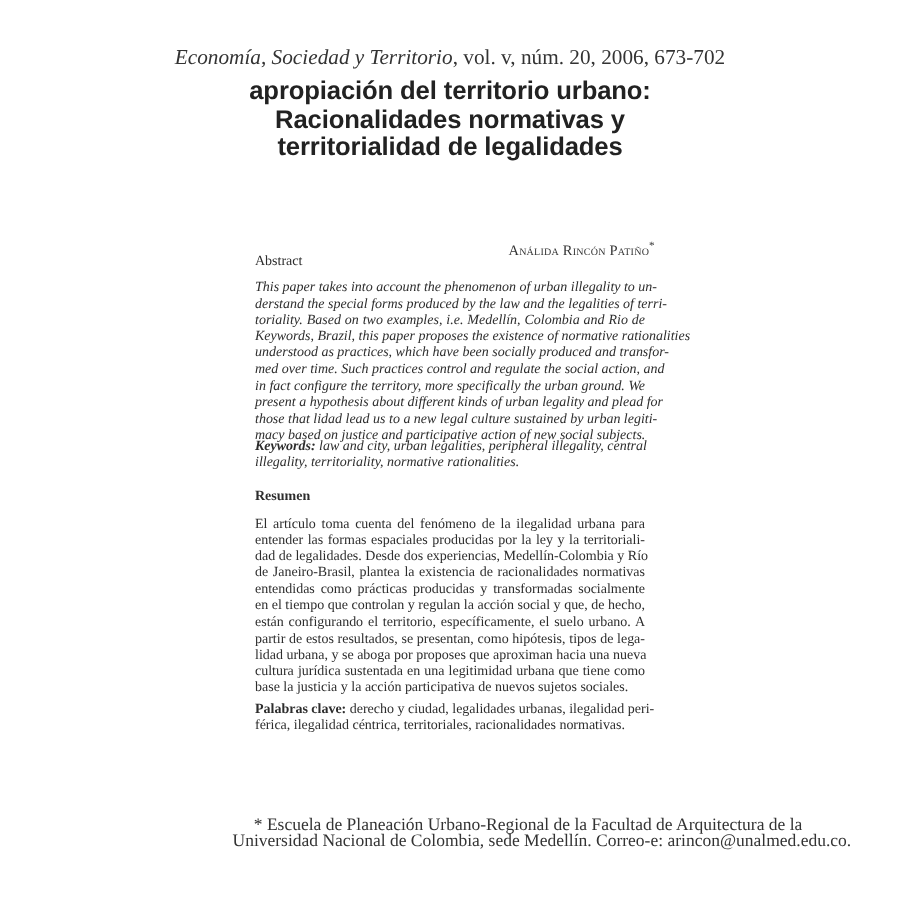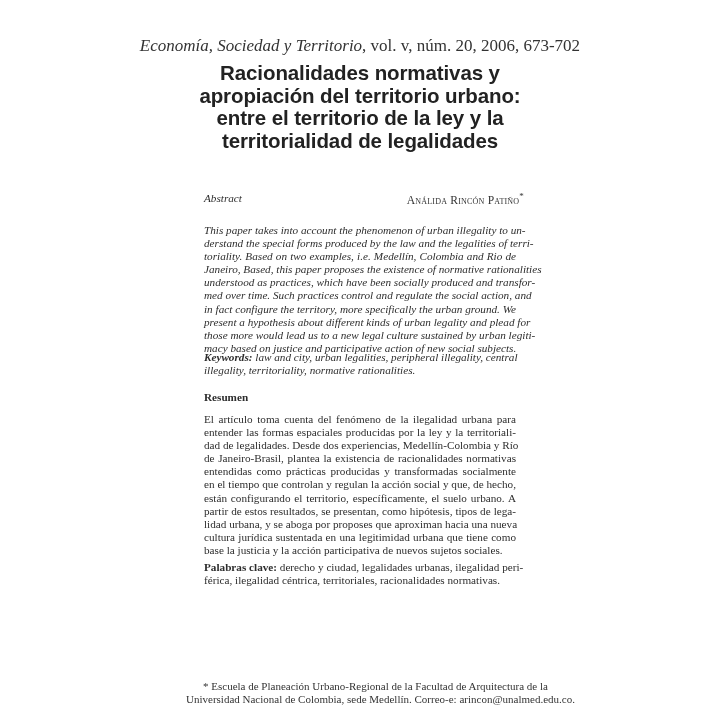"Racionalidades normativas y" div { order: before "apropiación del territorio urbano:" -> after "apropiación del territorio urbano:" }
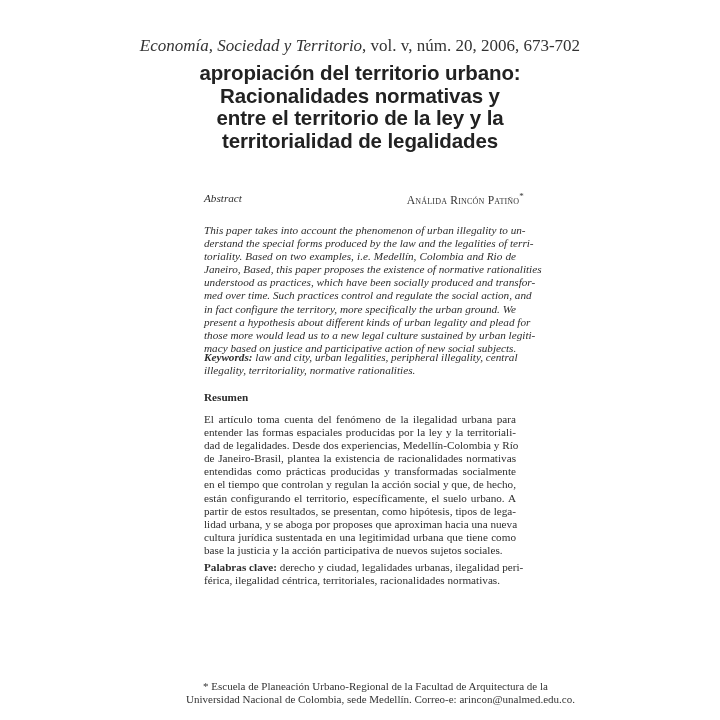"entre el territorio de la" div { html: <div>entre el territorio de la ley y la</div> -> none }
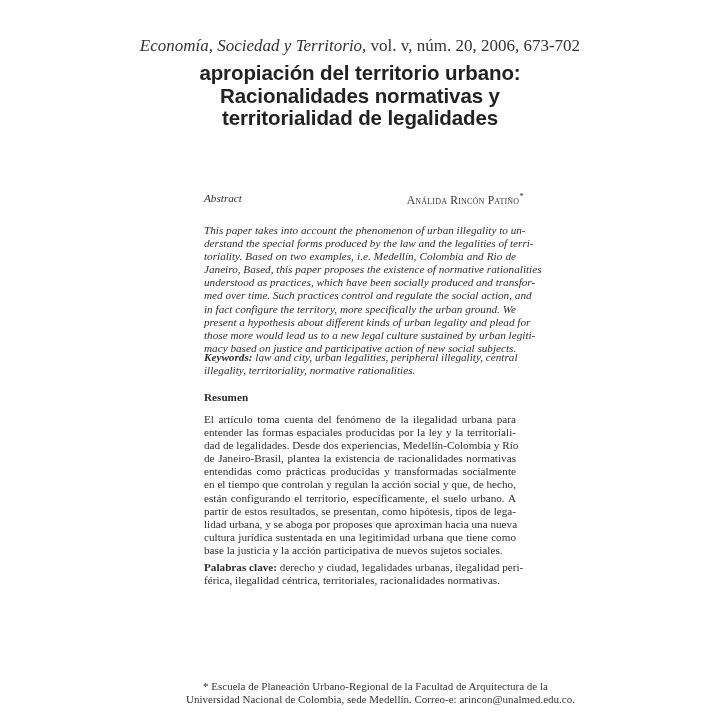"Abstract" .abstract-heading { font-style: italic -> none; top: 192px -> 203px }
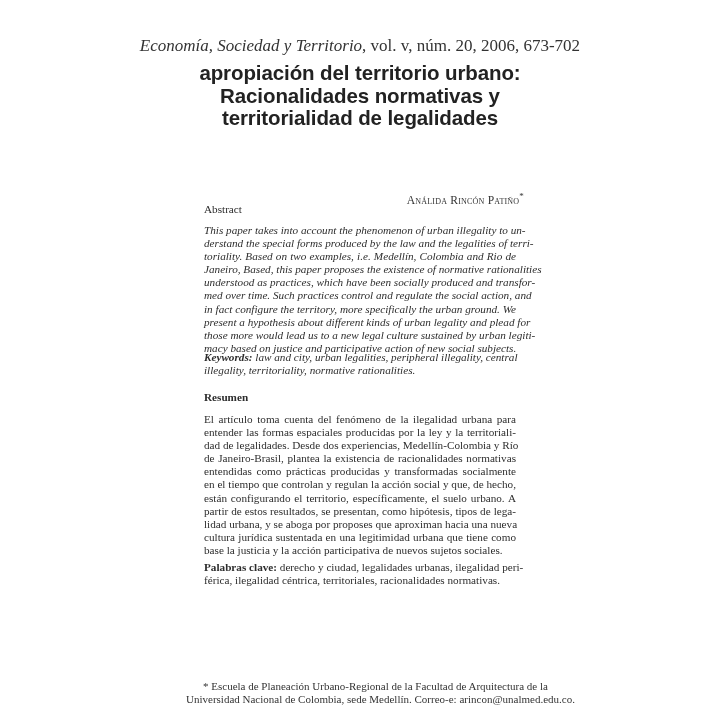"Janeiro, Based, this paper proposes" span.line { text: Janeiro, Based -> Keywords, Brazil }
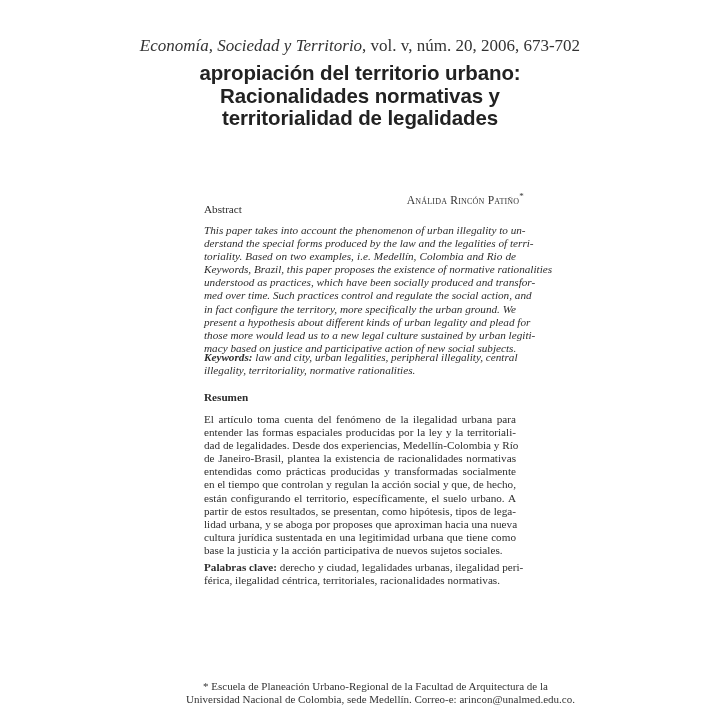"those more would lead us" span.line { text: more would -> that lidad }
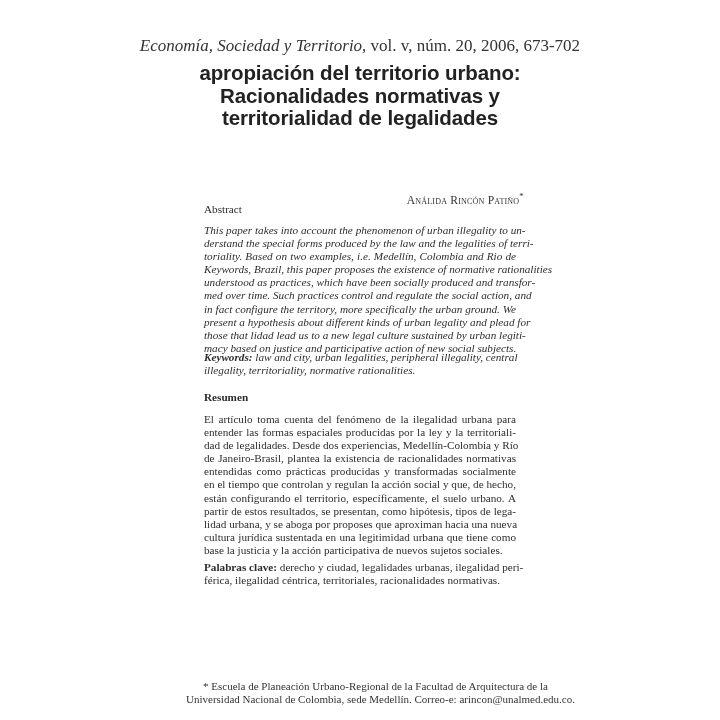"* Escuela de Planeación Urbano-Regional" .footnote { font-size: 11px -> 14px; margin-top: 25px -> none }
